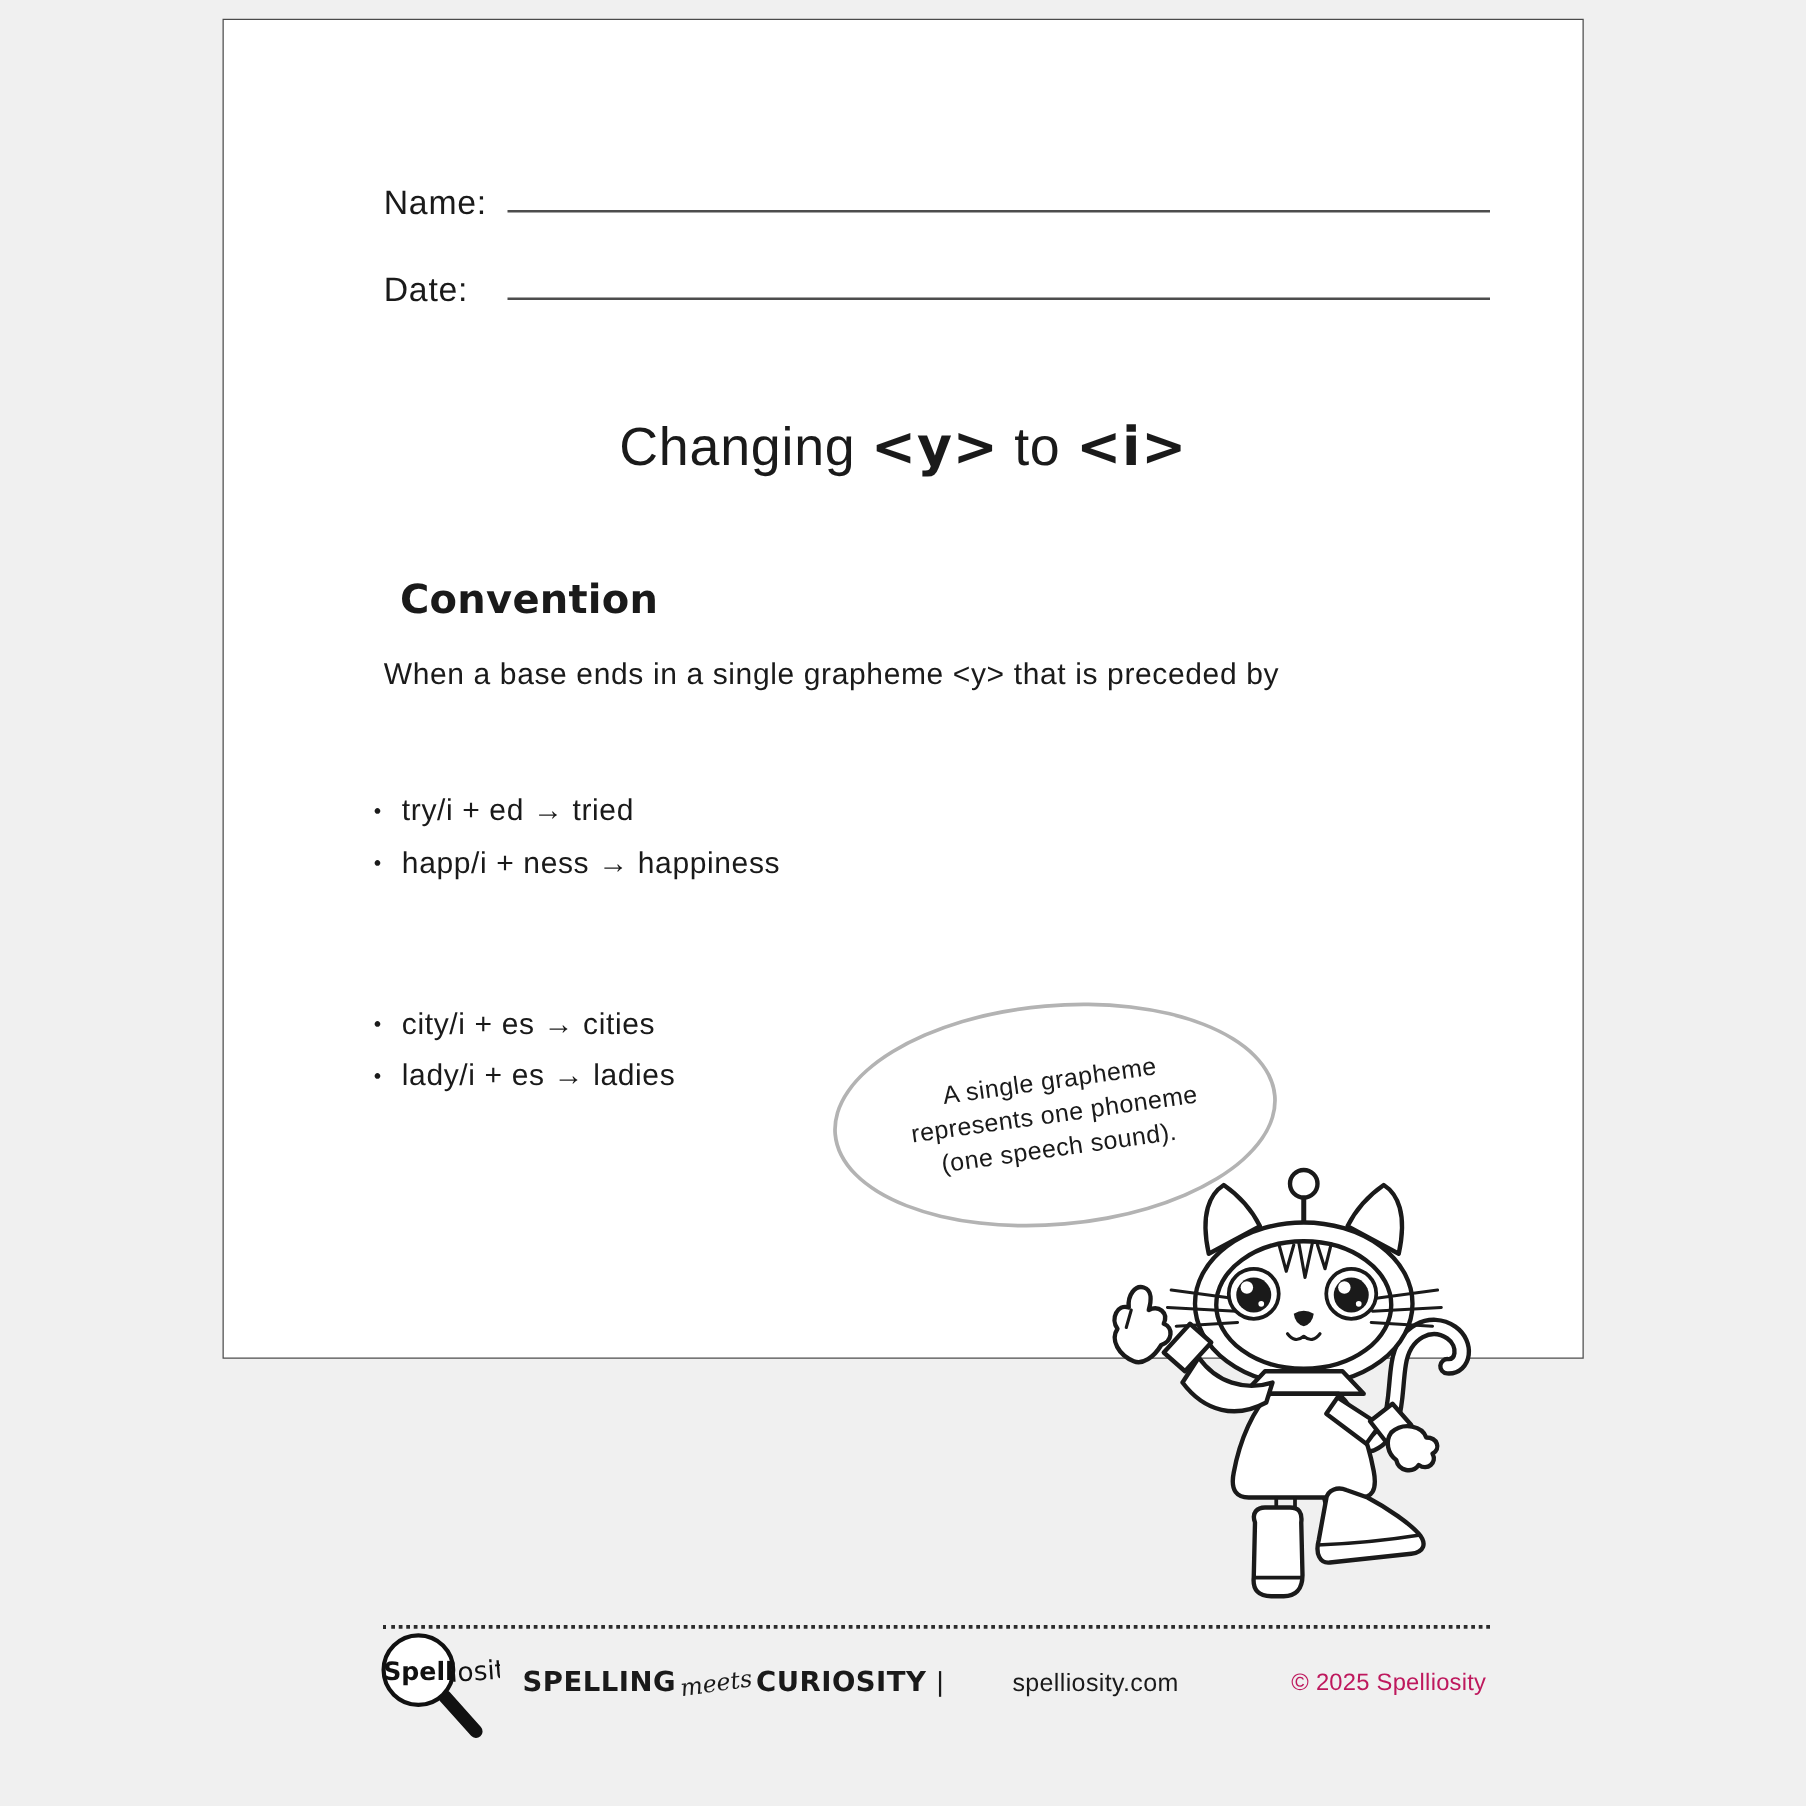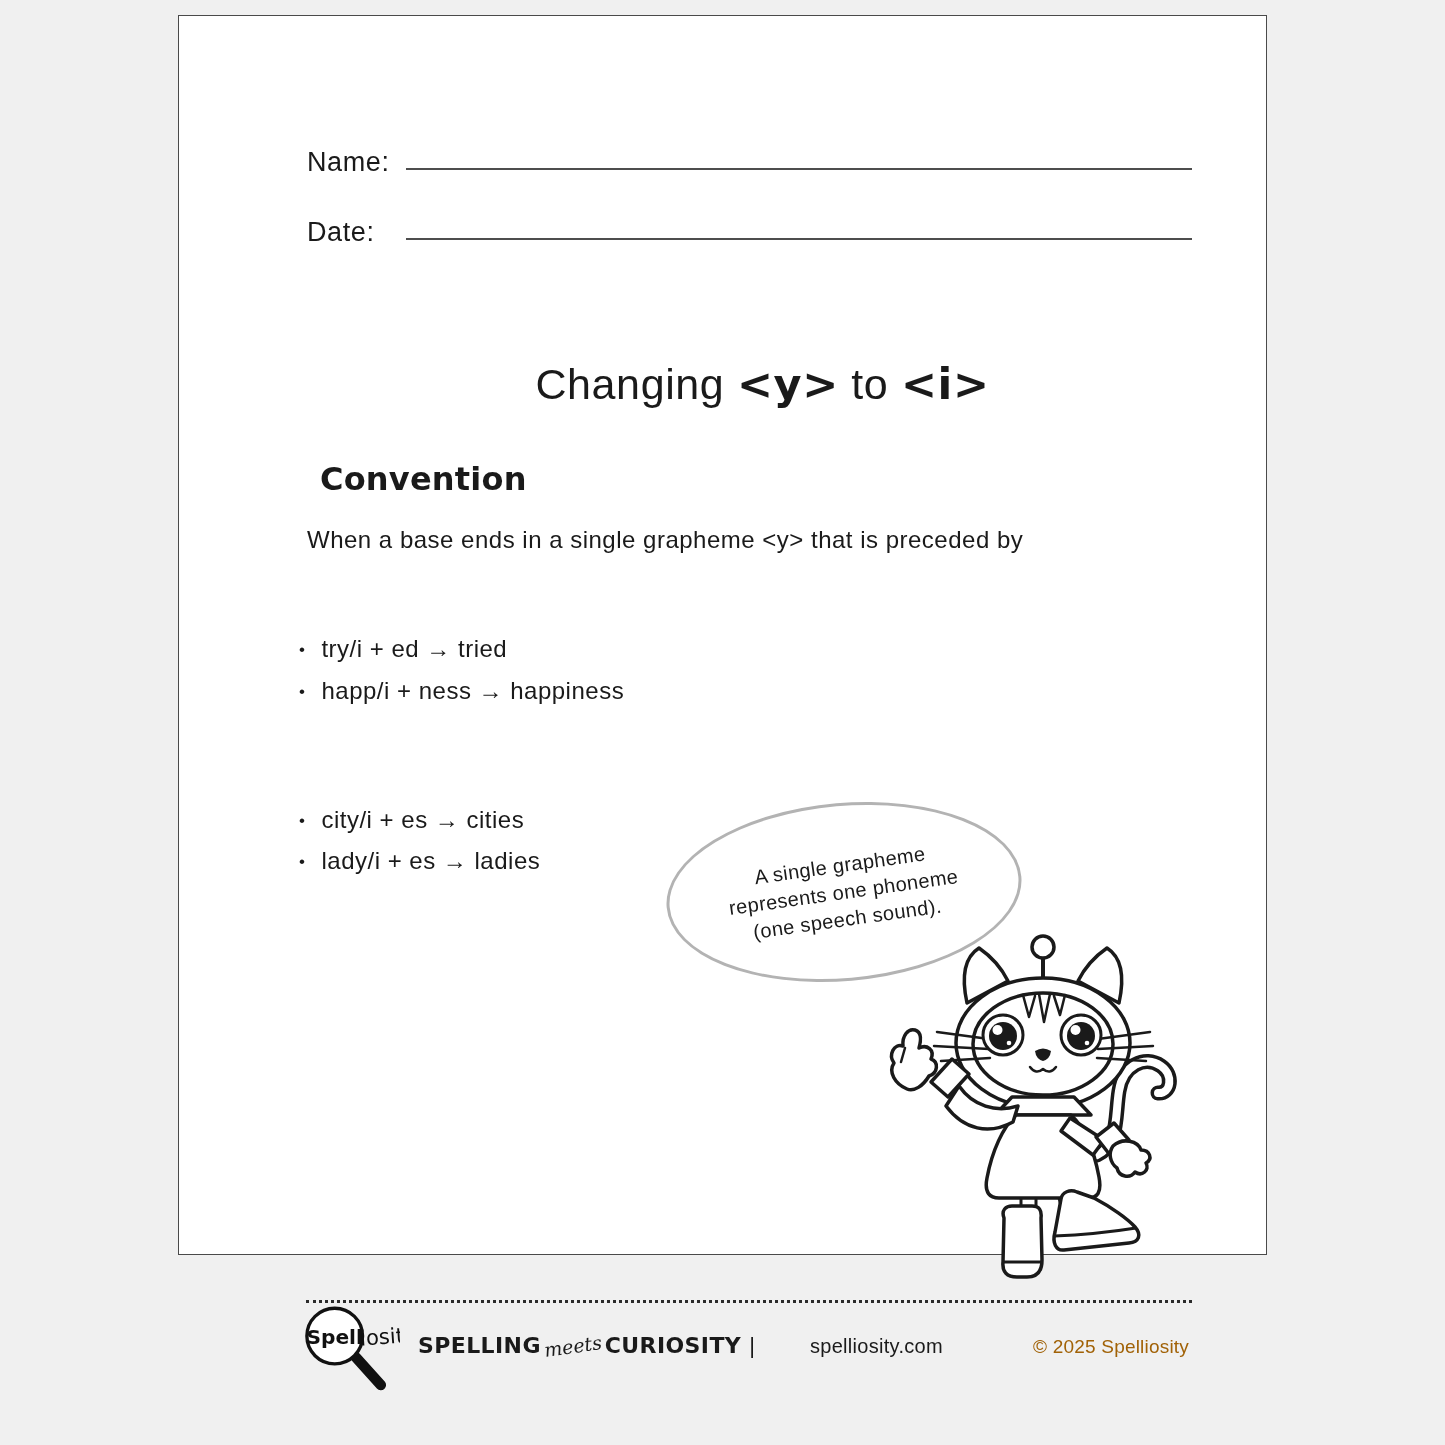"Name:" .page { height: 1240px -> 1072px }
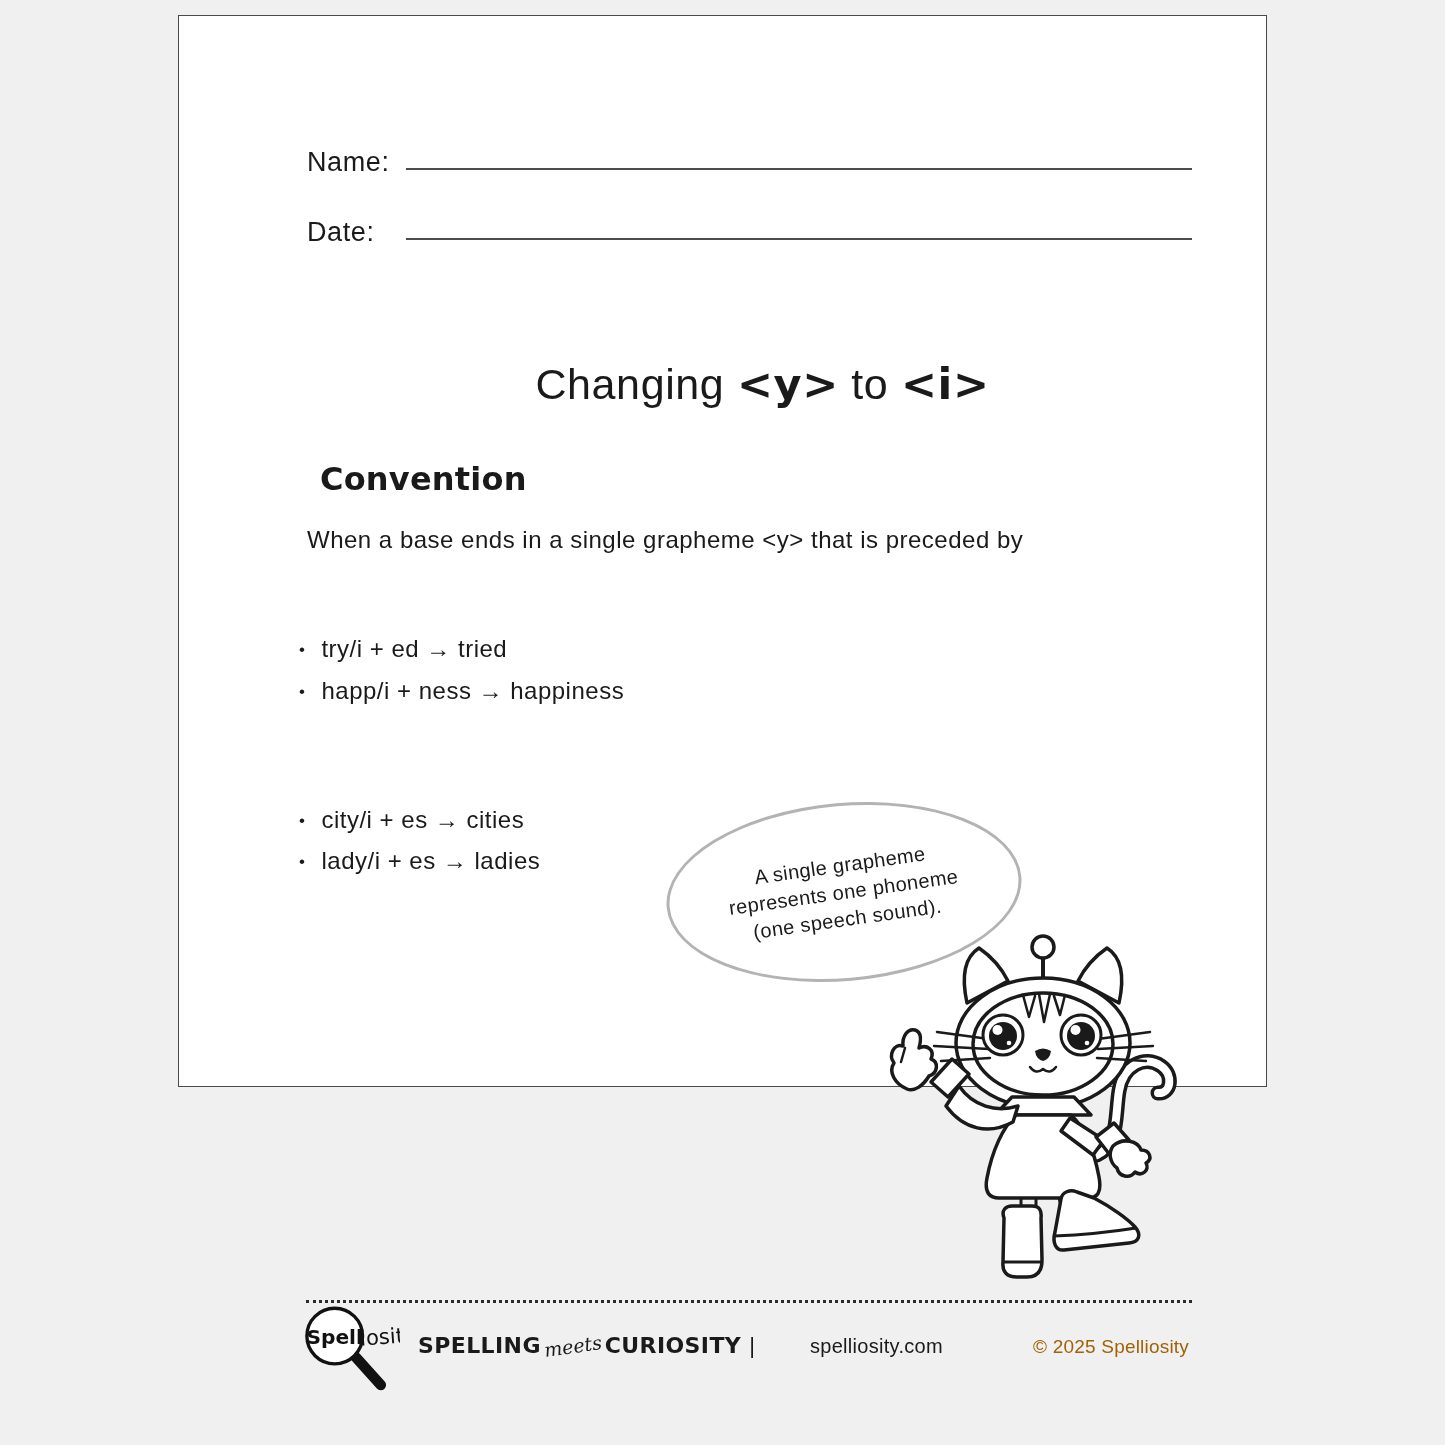"Changing <y> to <i>" .main-title { padding-left: 40px -> none; top: 343px -> 317px }
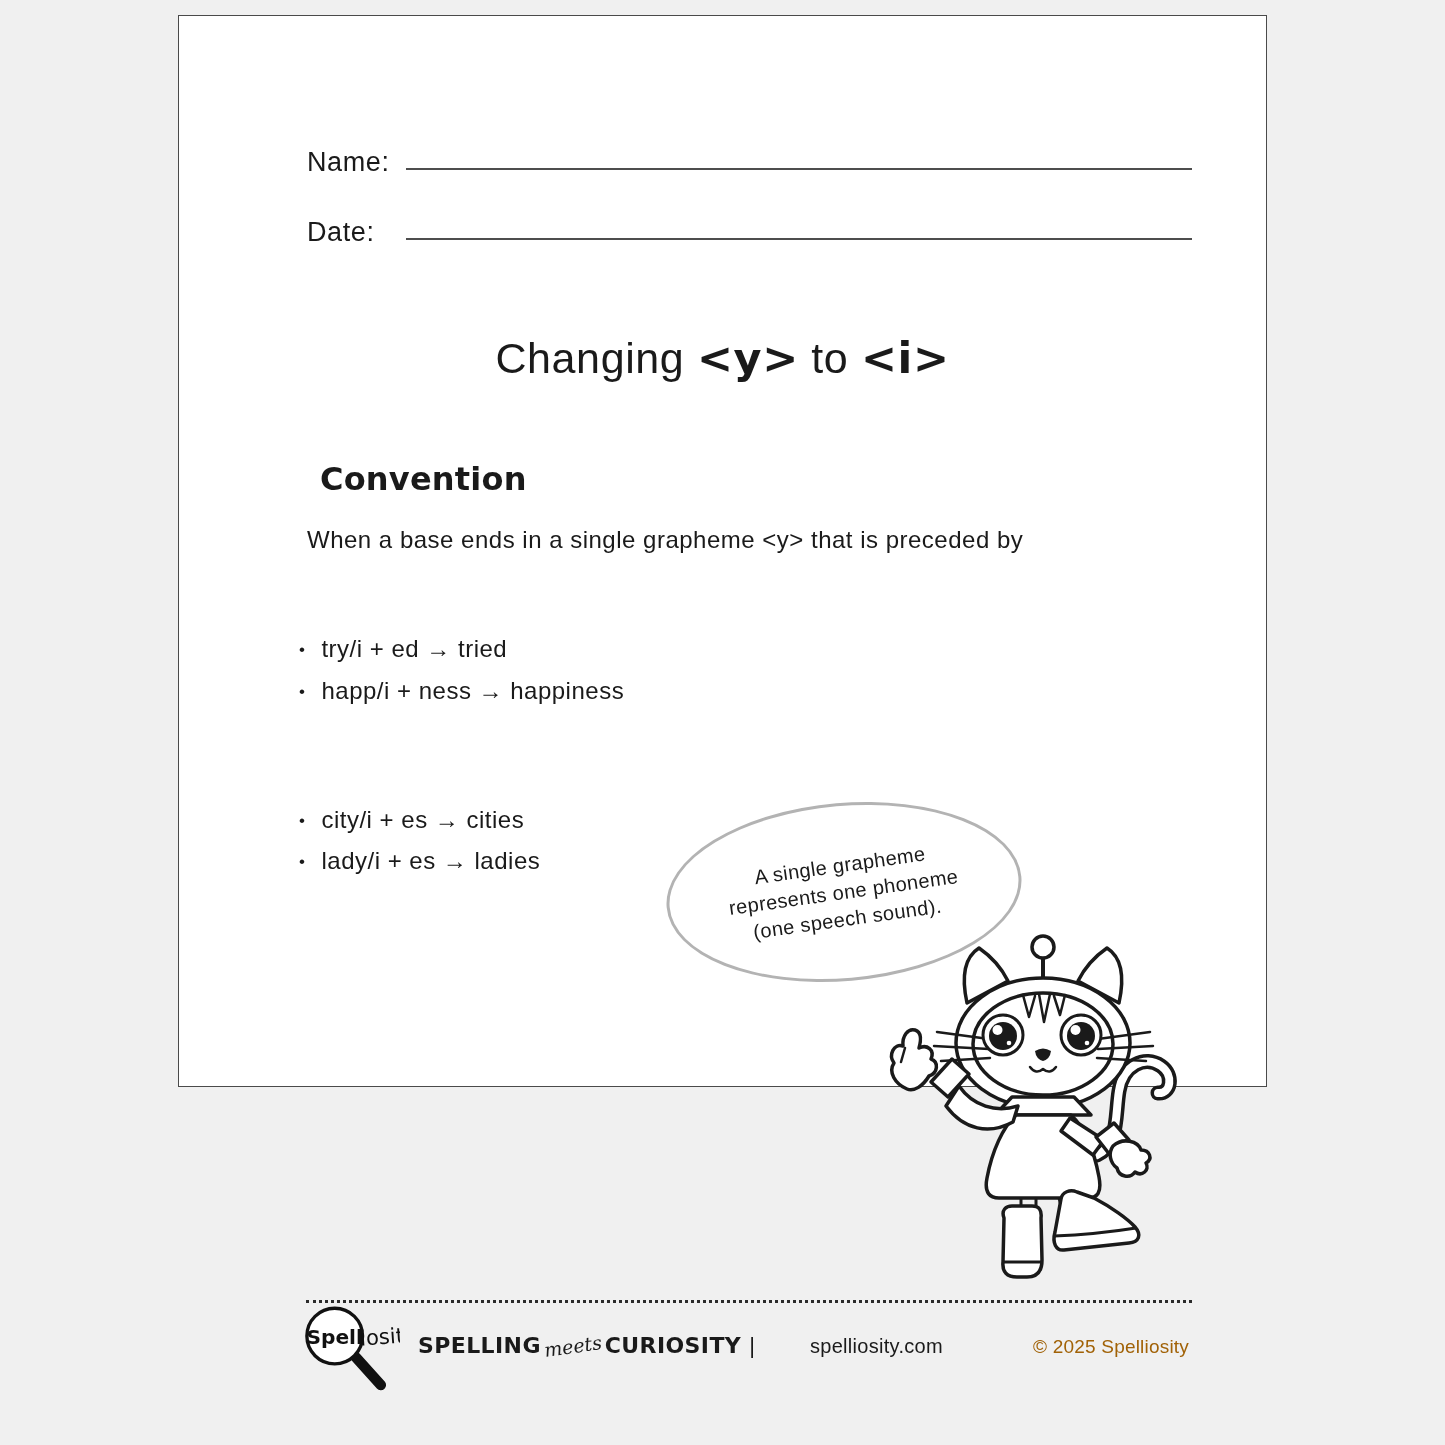"© 2025 Spelliosity" .copyright { color: #a16207 -> #be185d }
